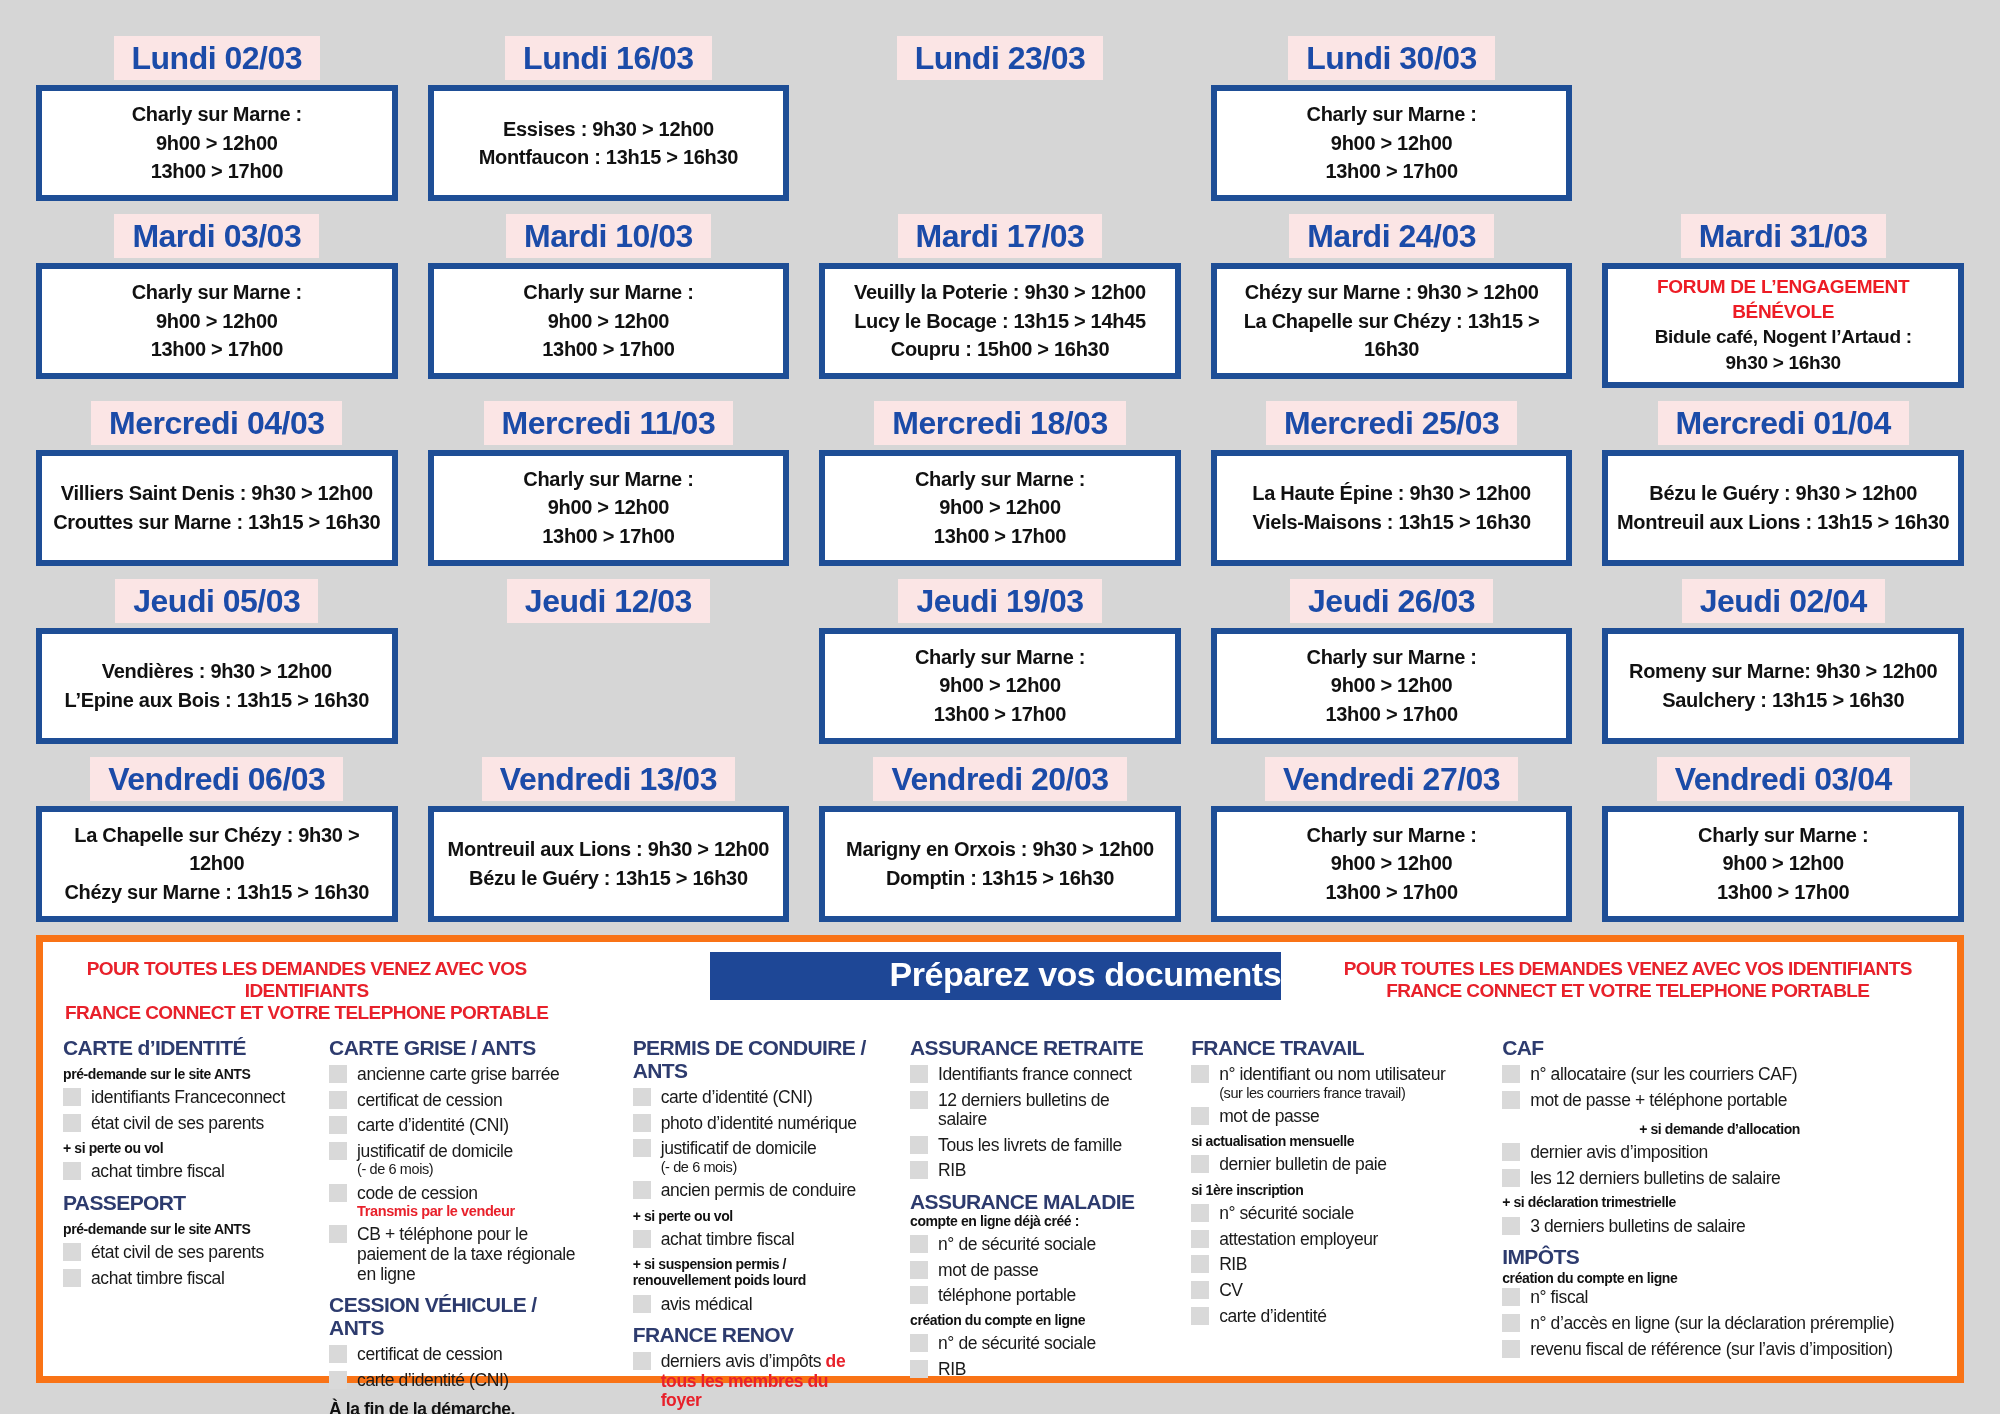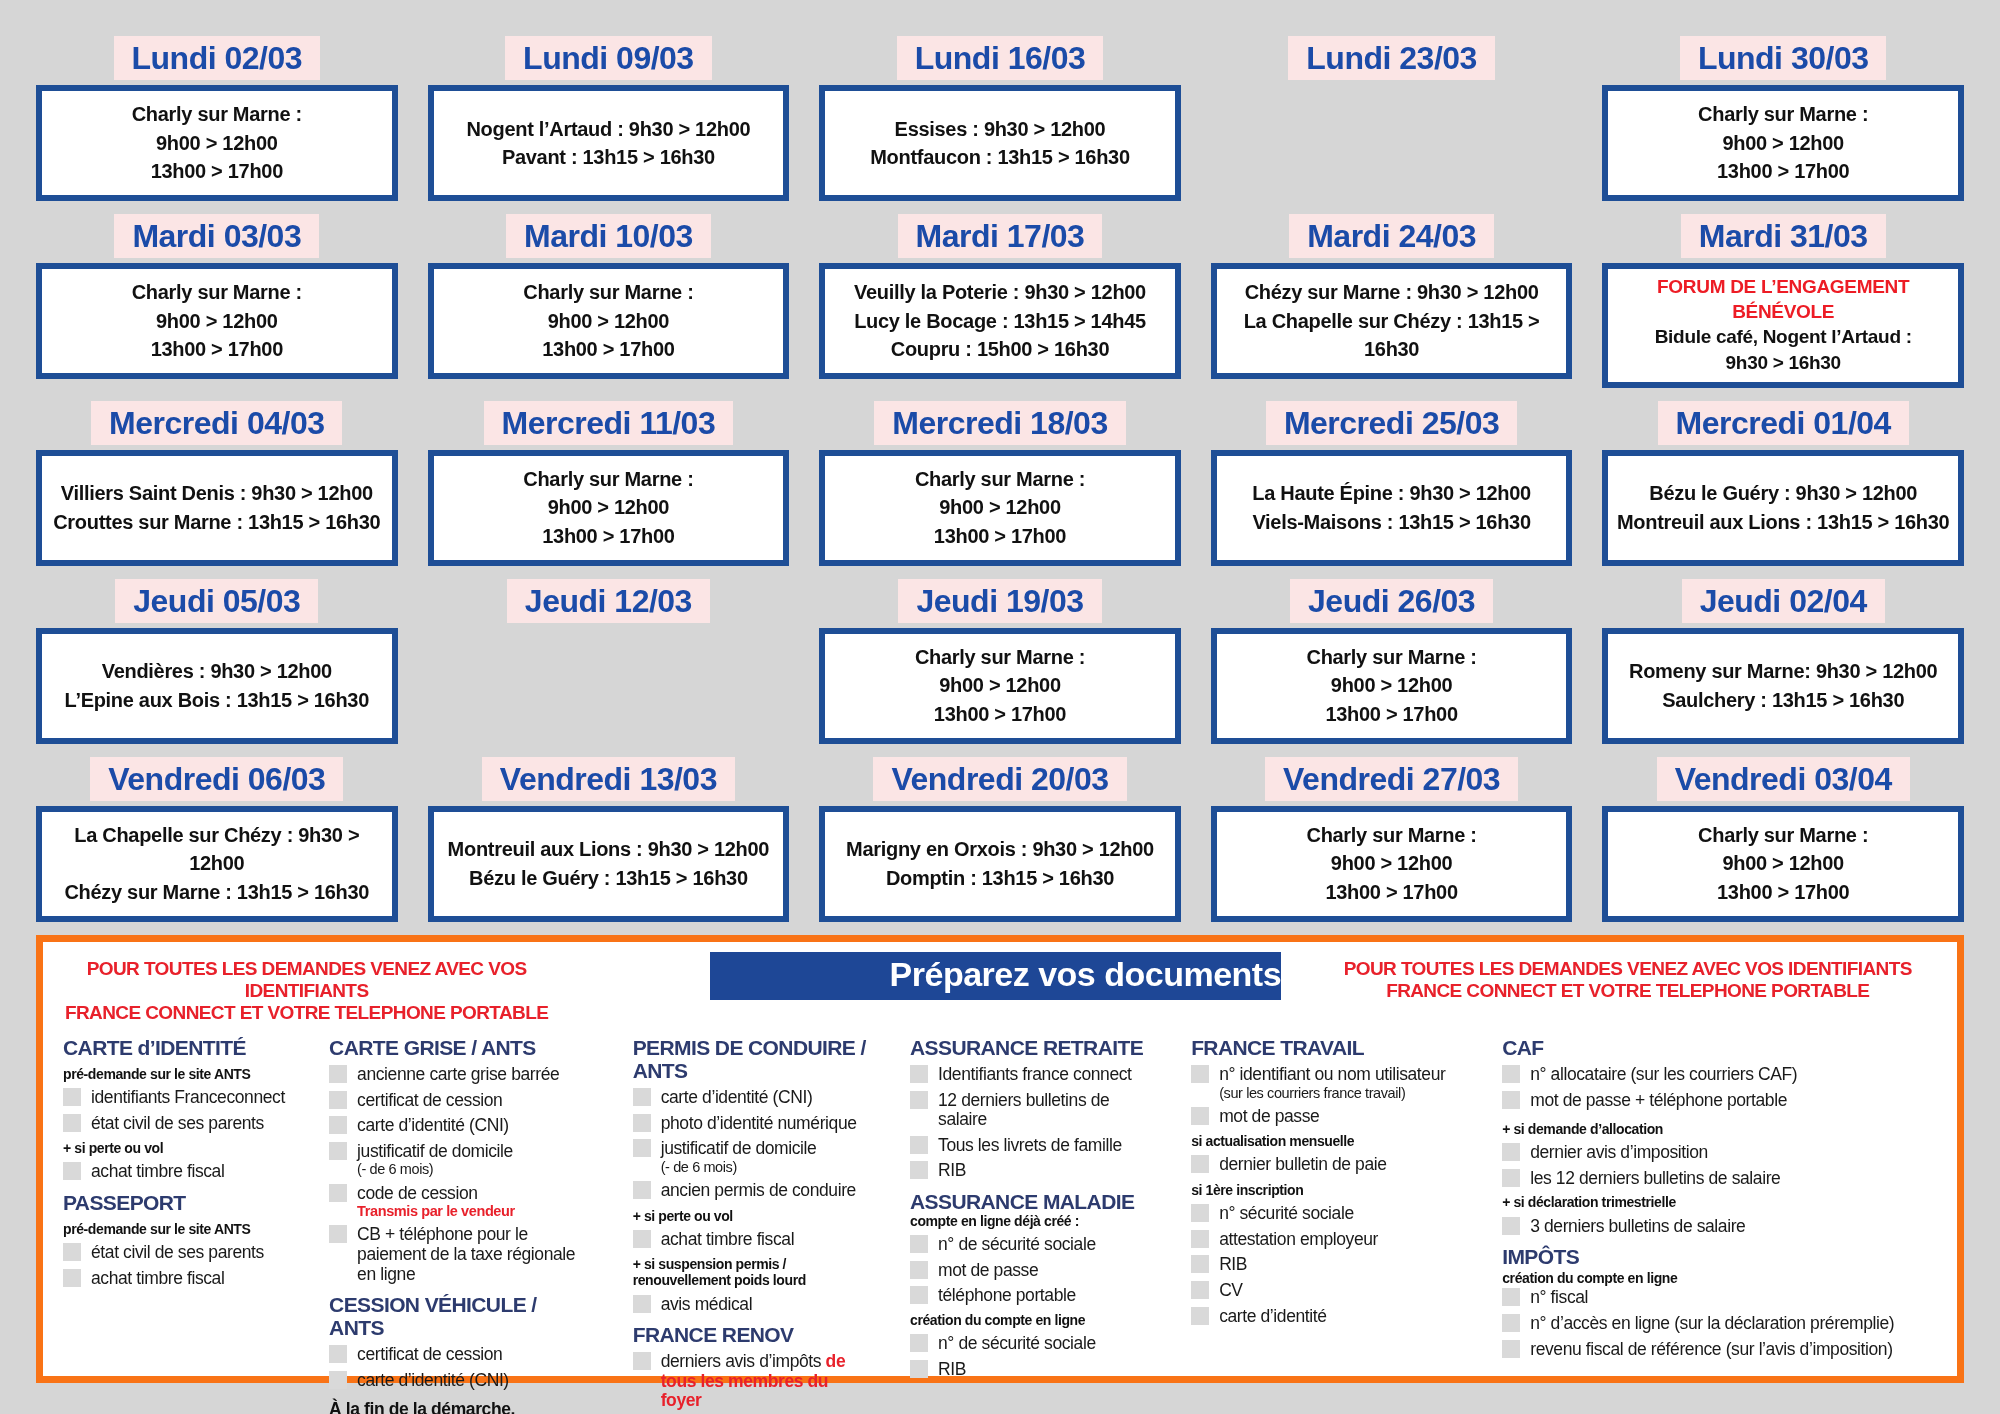"Lundi 09/03" div.cell { html: <div> <div>Lundi 09/03</div> <div> <div>Nogent l’Artaud : 9h30 &gt; 12h00 Pavant : 13h15 &gt; 16h30</div> </div> </div> -> none }
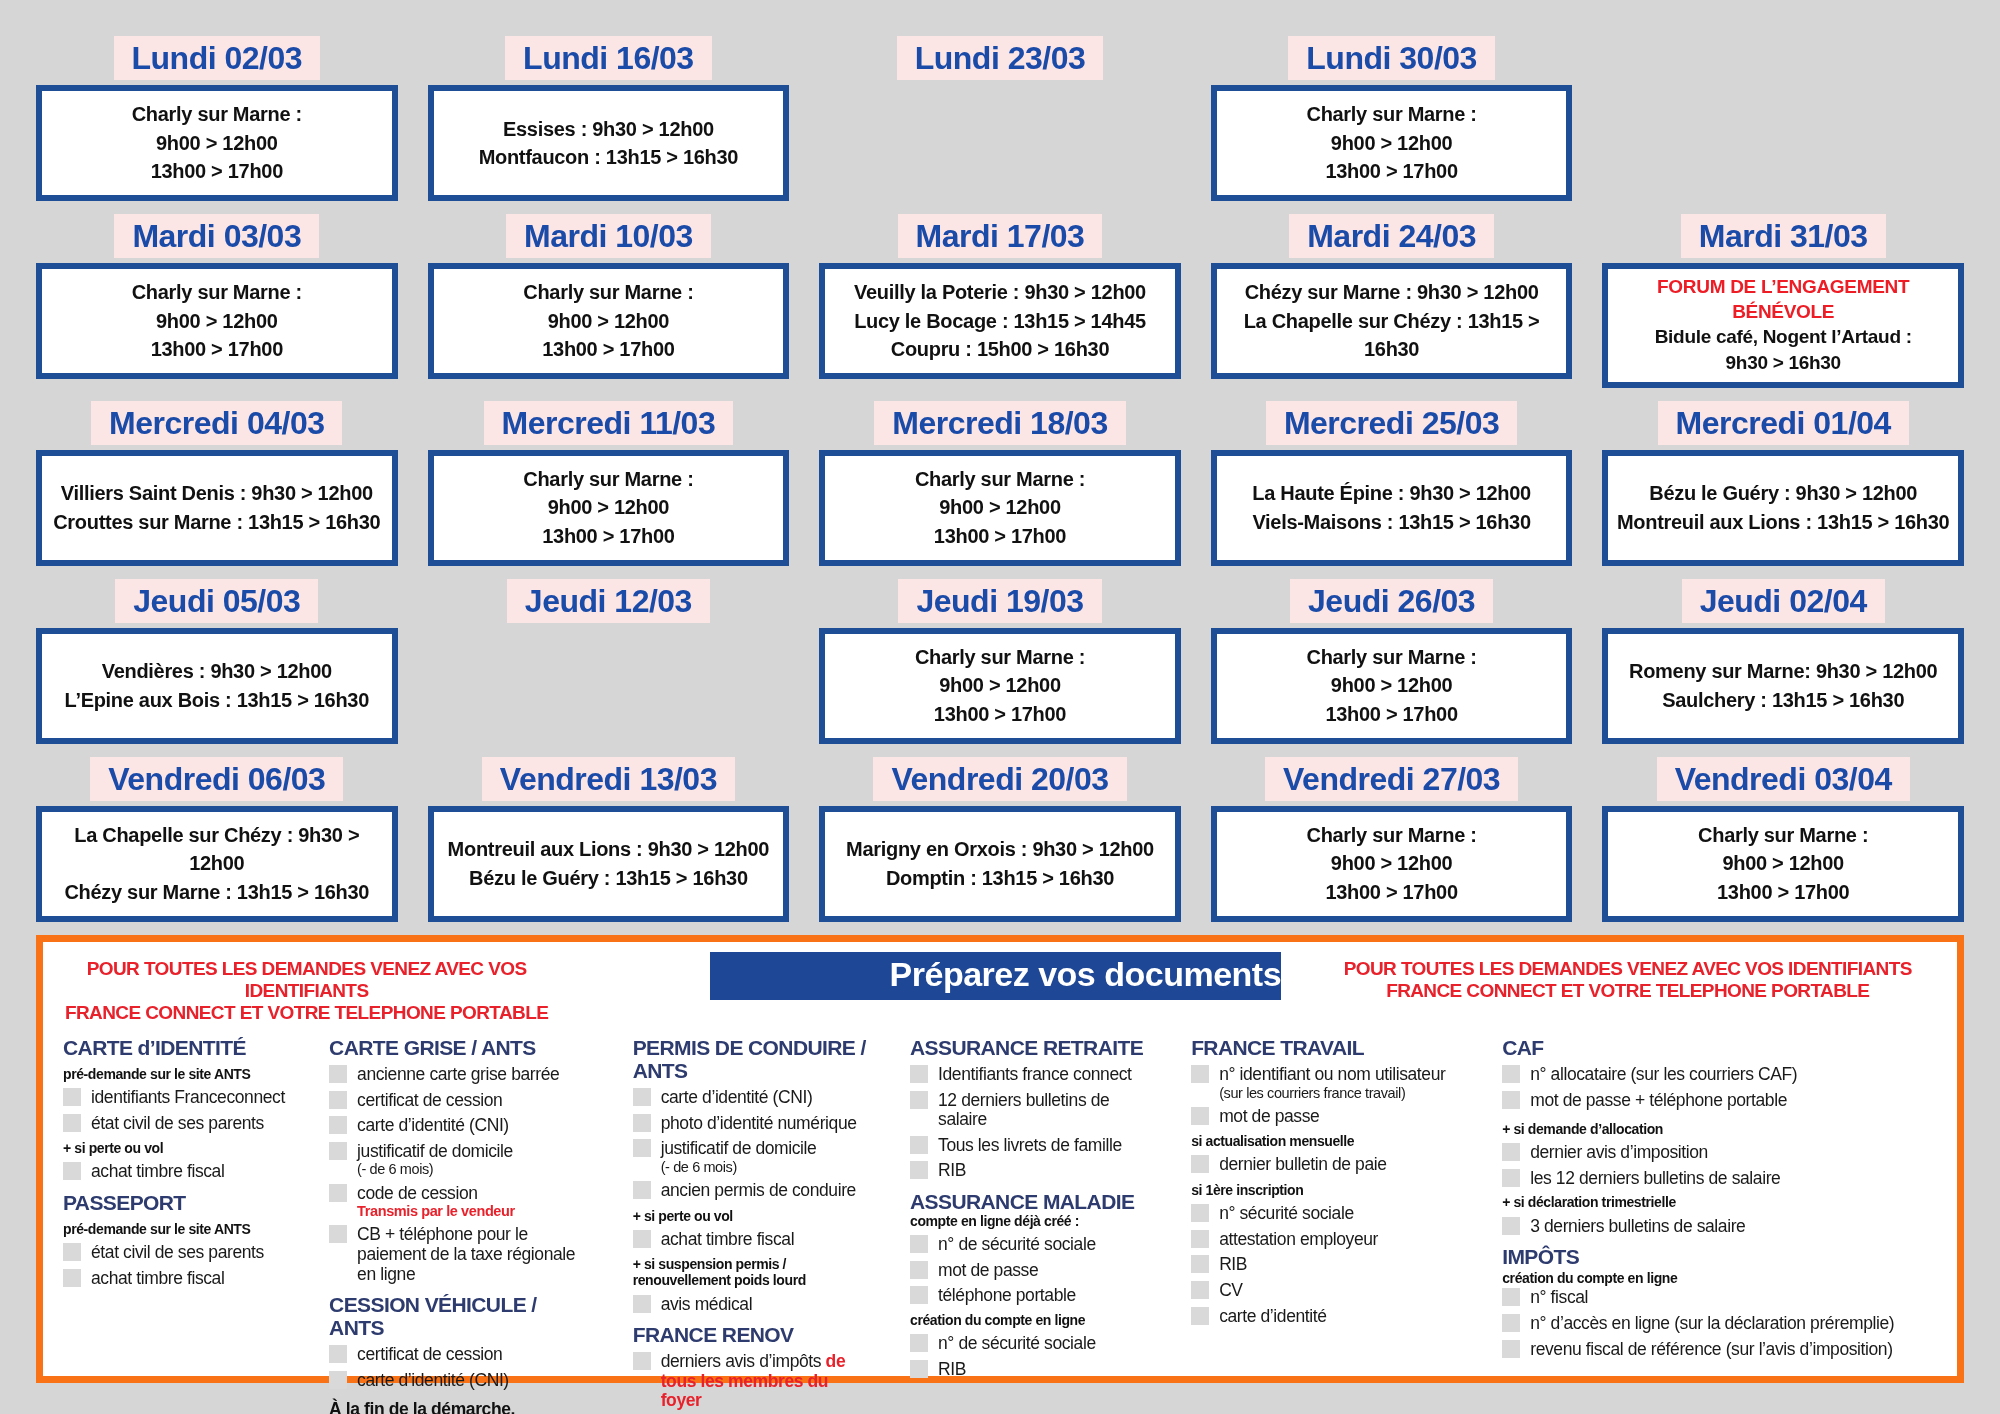"+ si demande d’allocation" div.doc-label { text-align: none -> center }
